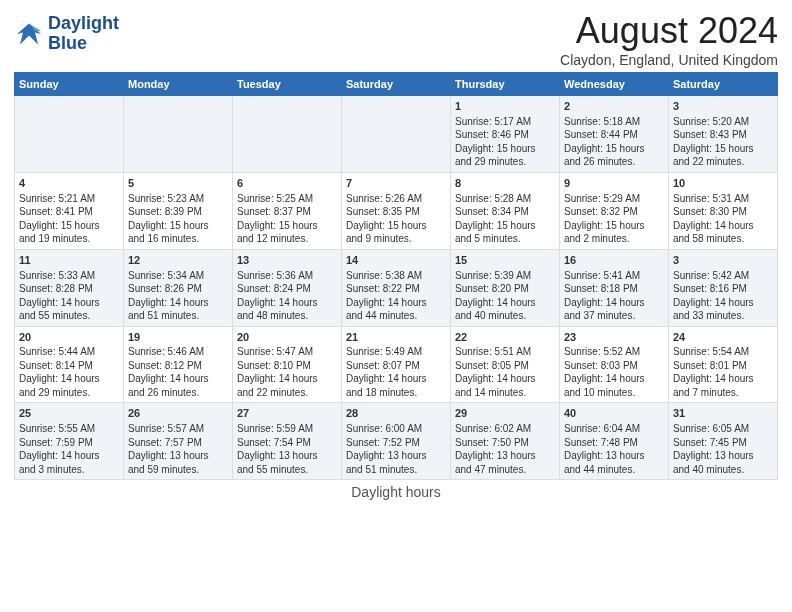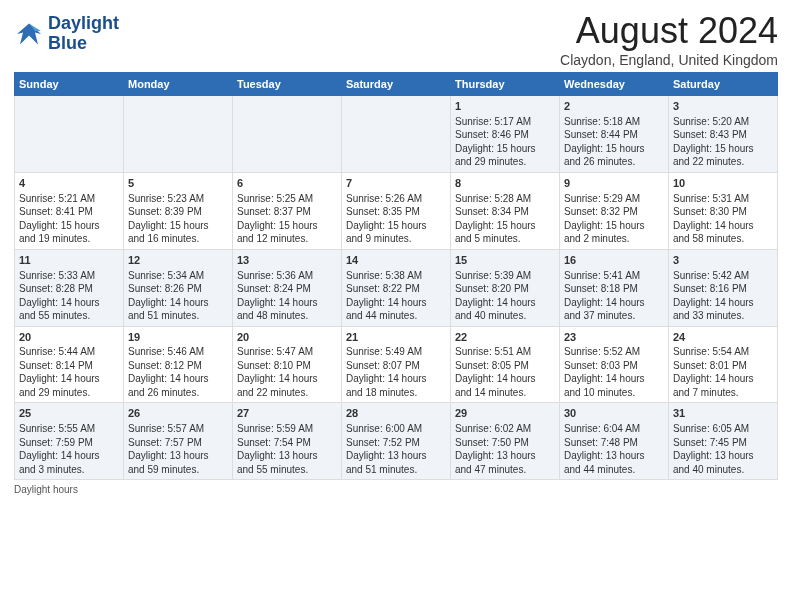"30" span.day-num { text: 30 -> 40 }
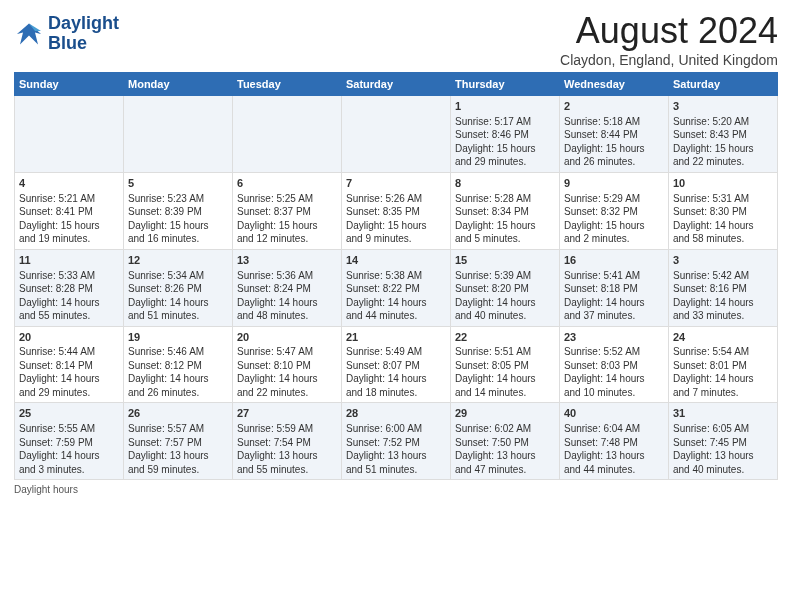"Daylight hours" .footer { font-size: 10px -> 14px; text-align: none -> center }
